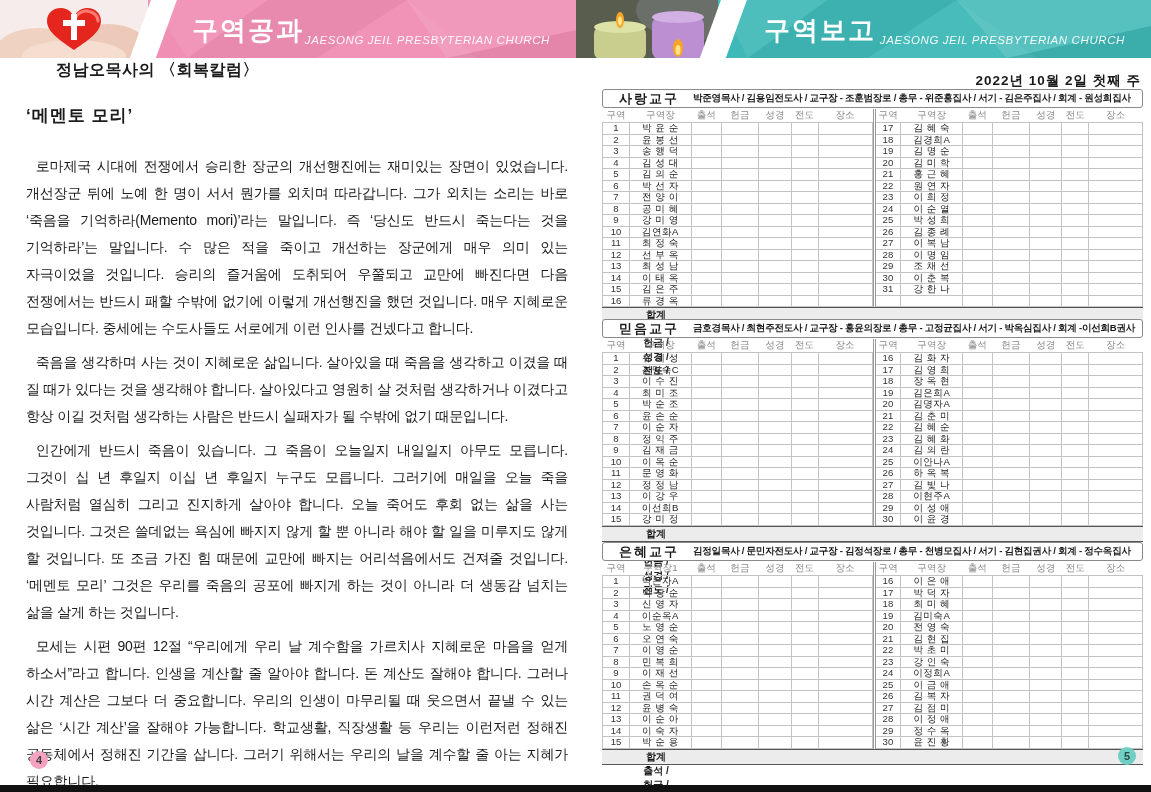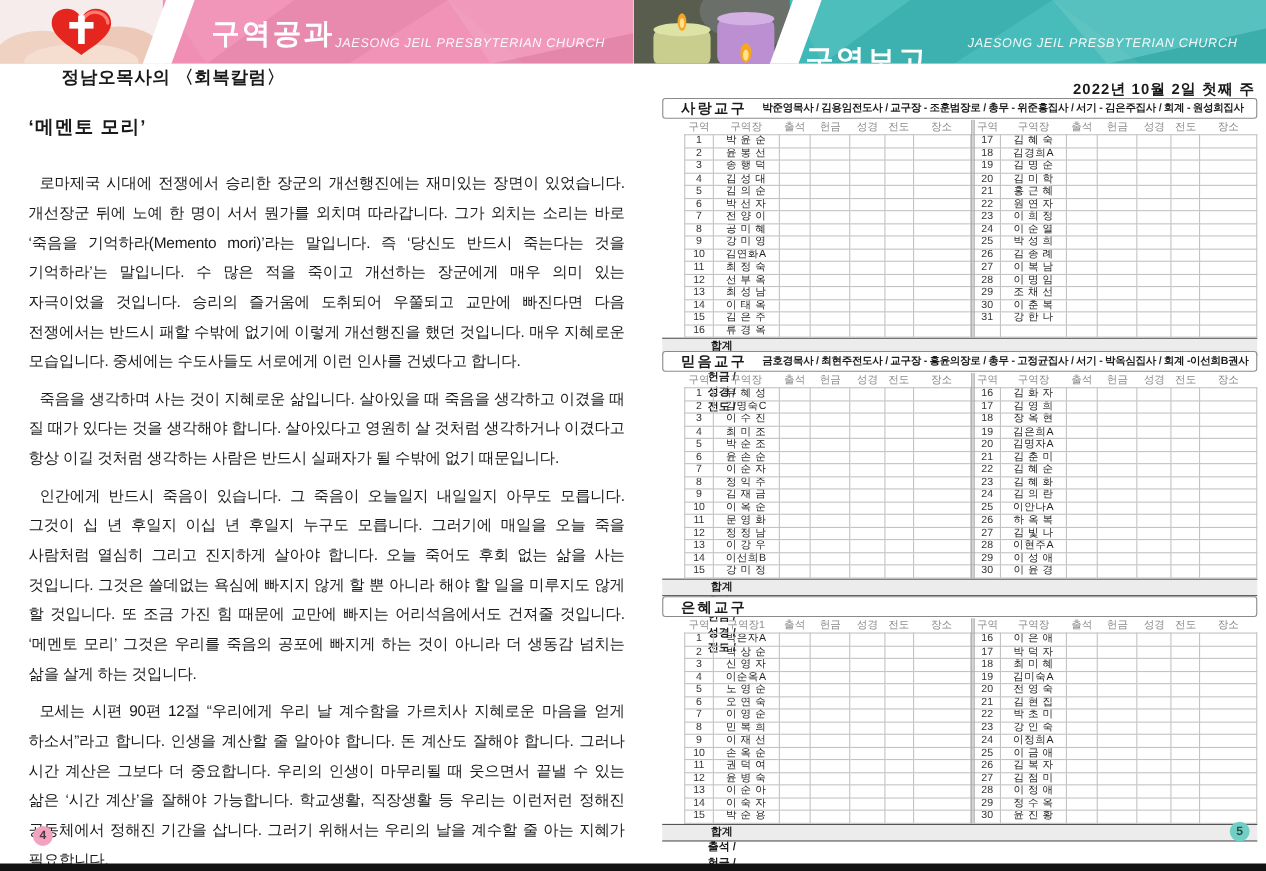"구역보고" #banner-right .banner-title { left: 156px -> 188px; margin-top: 24px -> none }
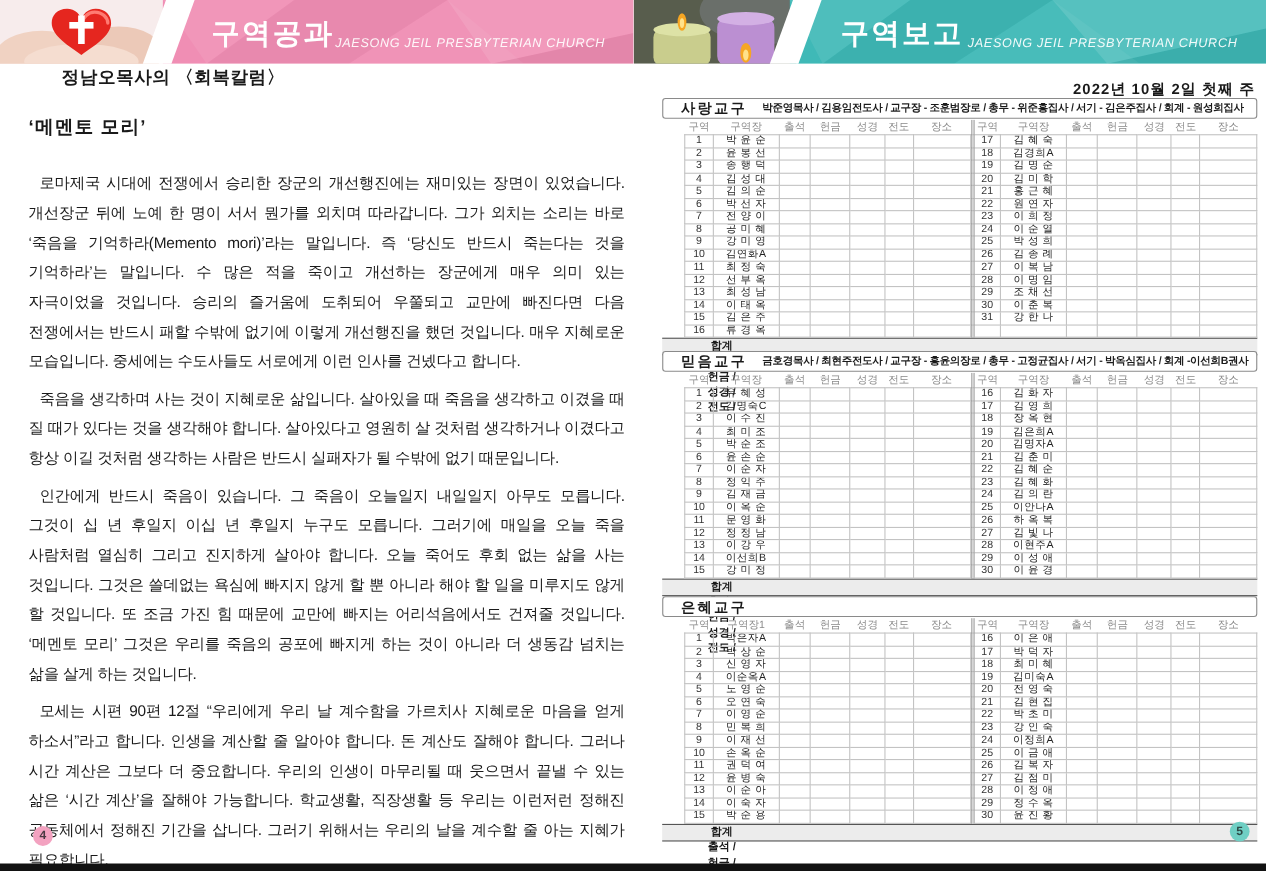"구역" .rt-body { margin-left: 20px -> none }
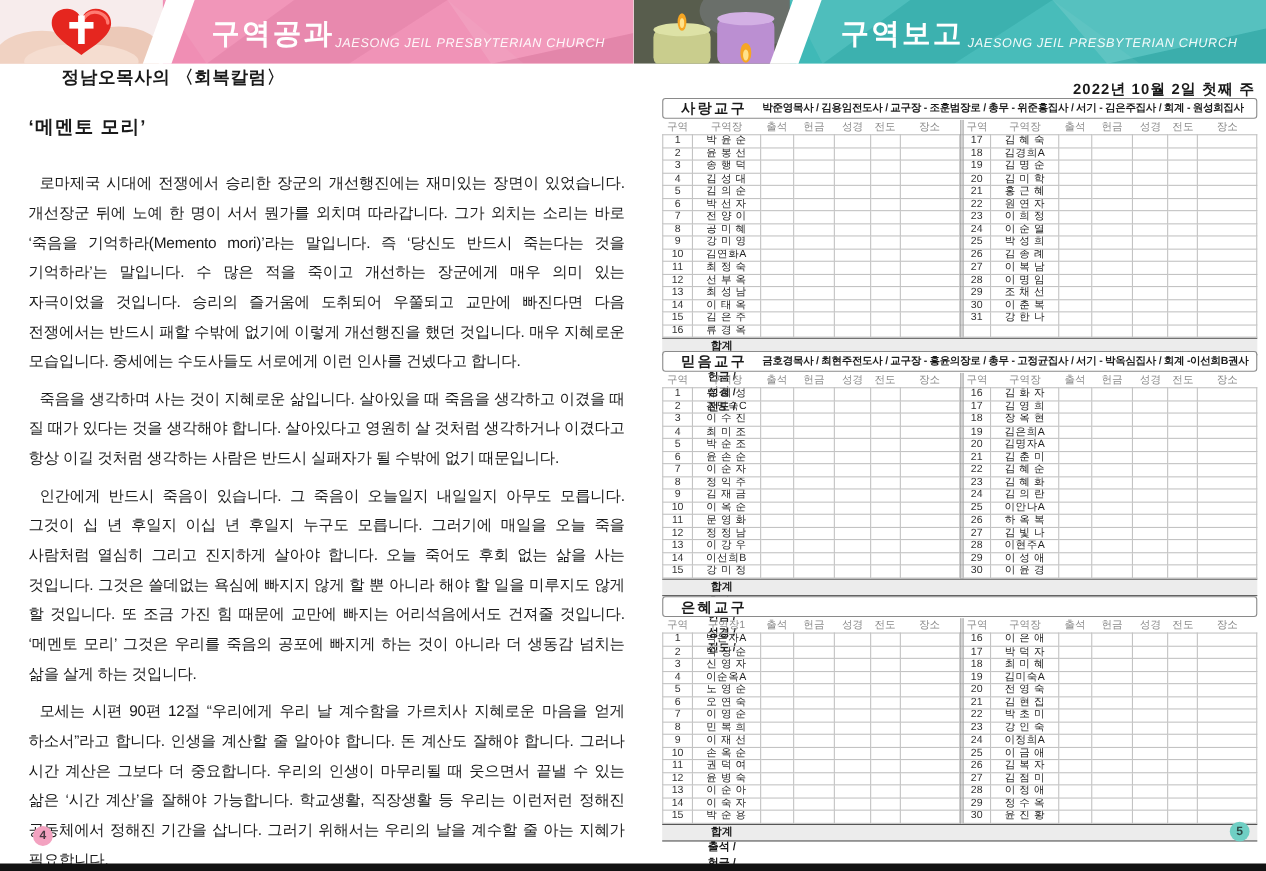"김정일목사 / 문민자전도사 / 교구장" span.rt-staff { html: none -> <span>김정일목사 / 문민자전도사 / 교구장 - 김정석장로 / 총무 - 천병모집사 / 서기 - 김현집권사 / 회계 - 정수옥집사</span> }
